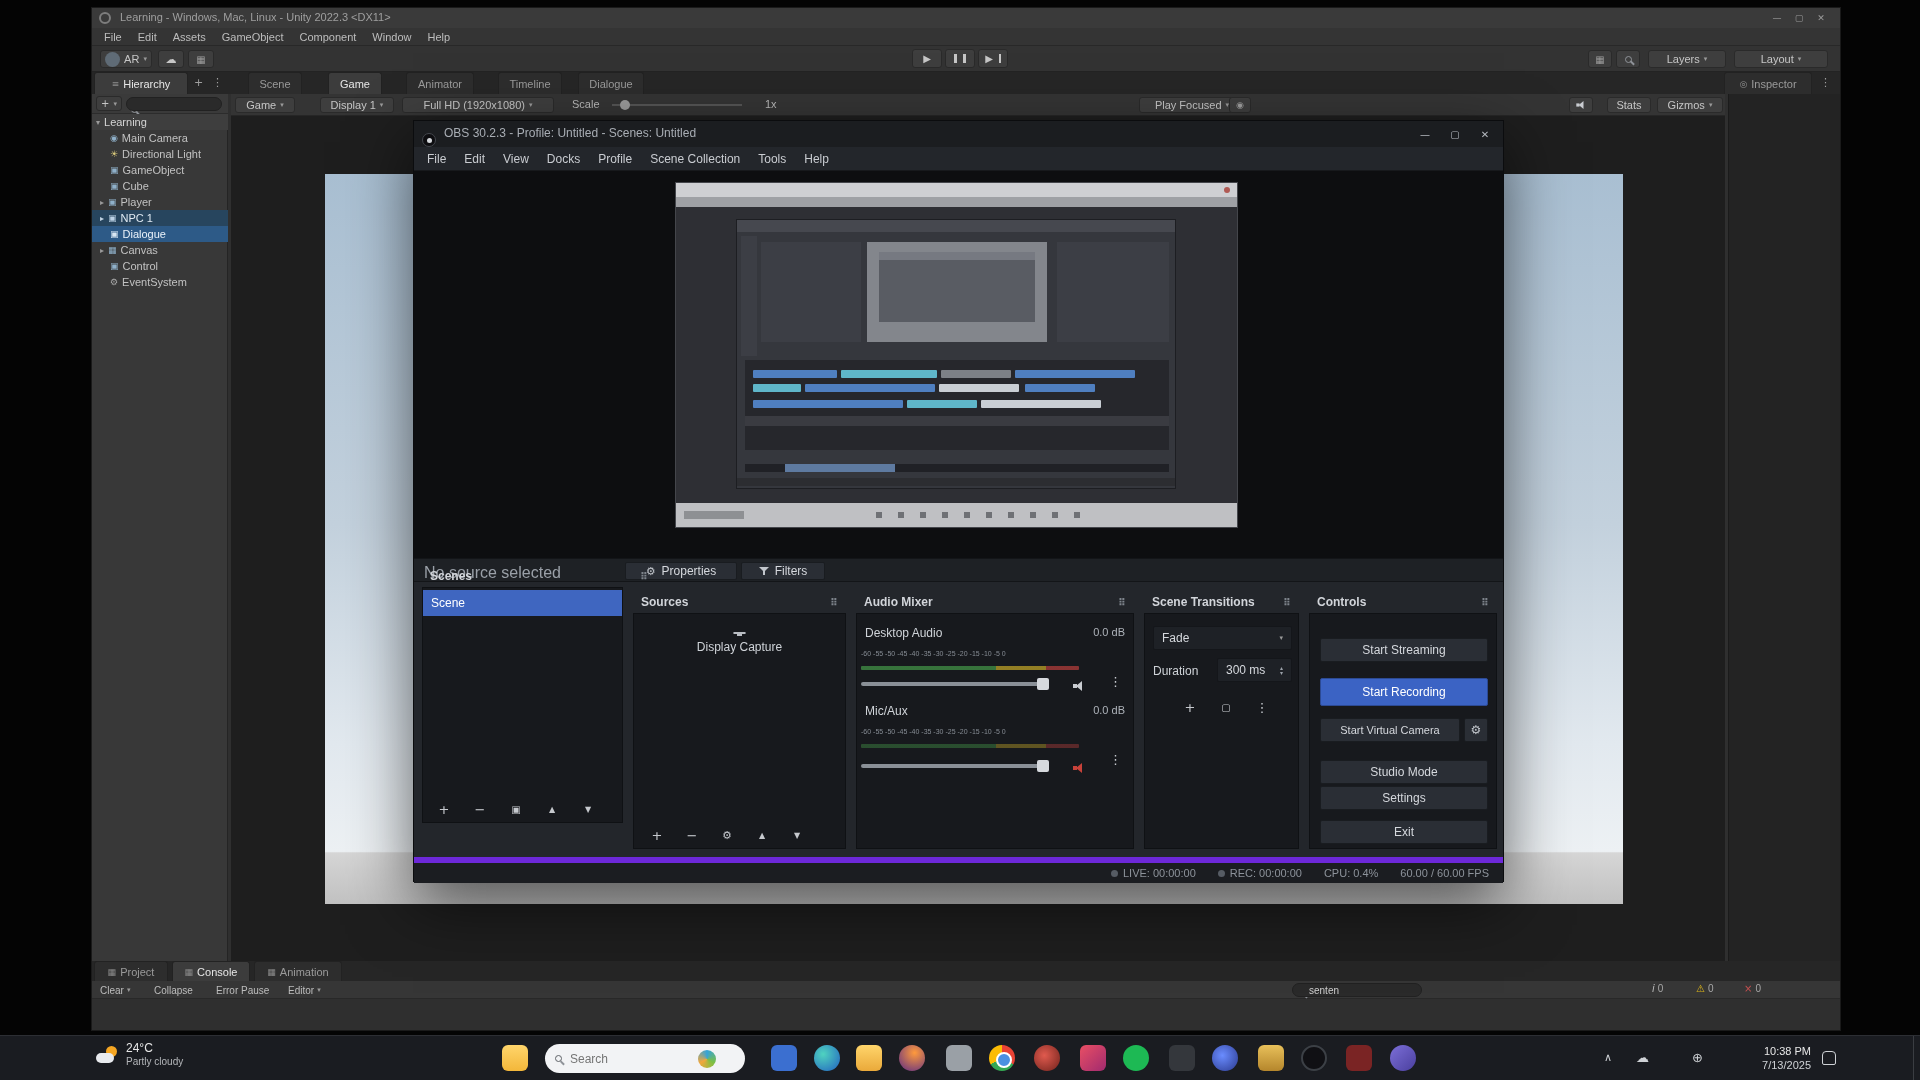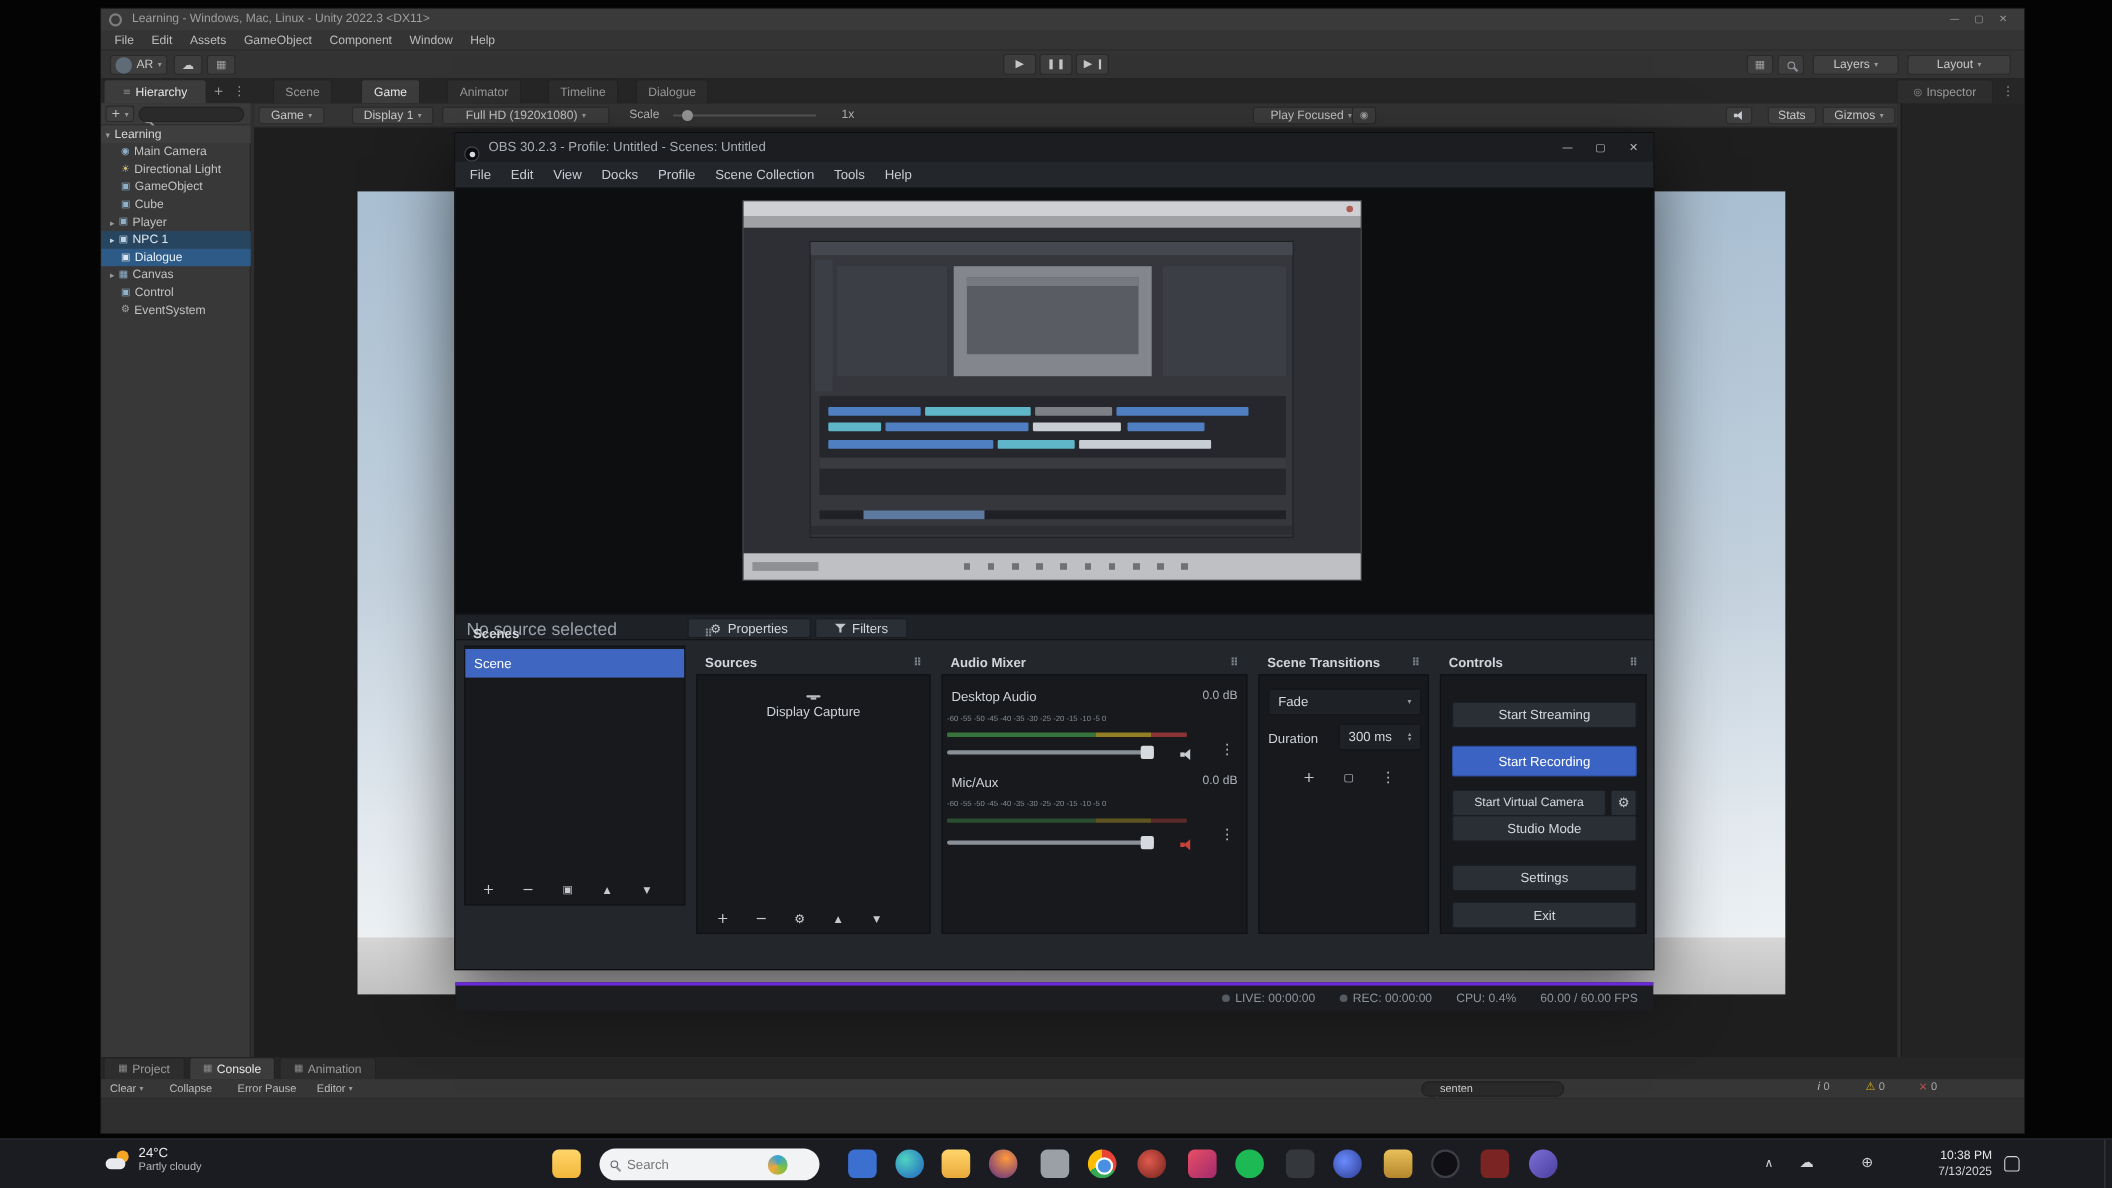"Studio Mode" div.abs { top: 127px -> 146px }
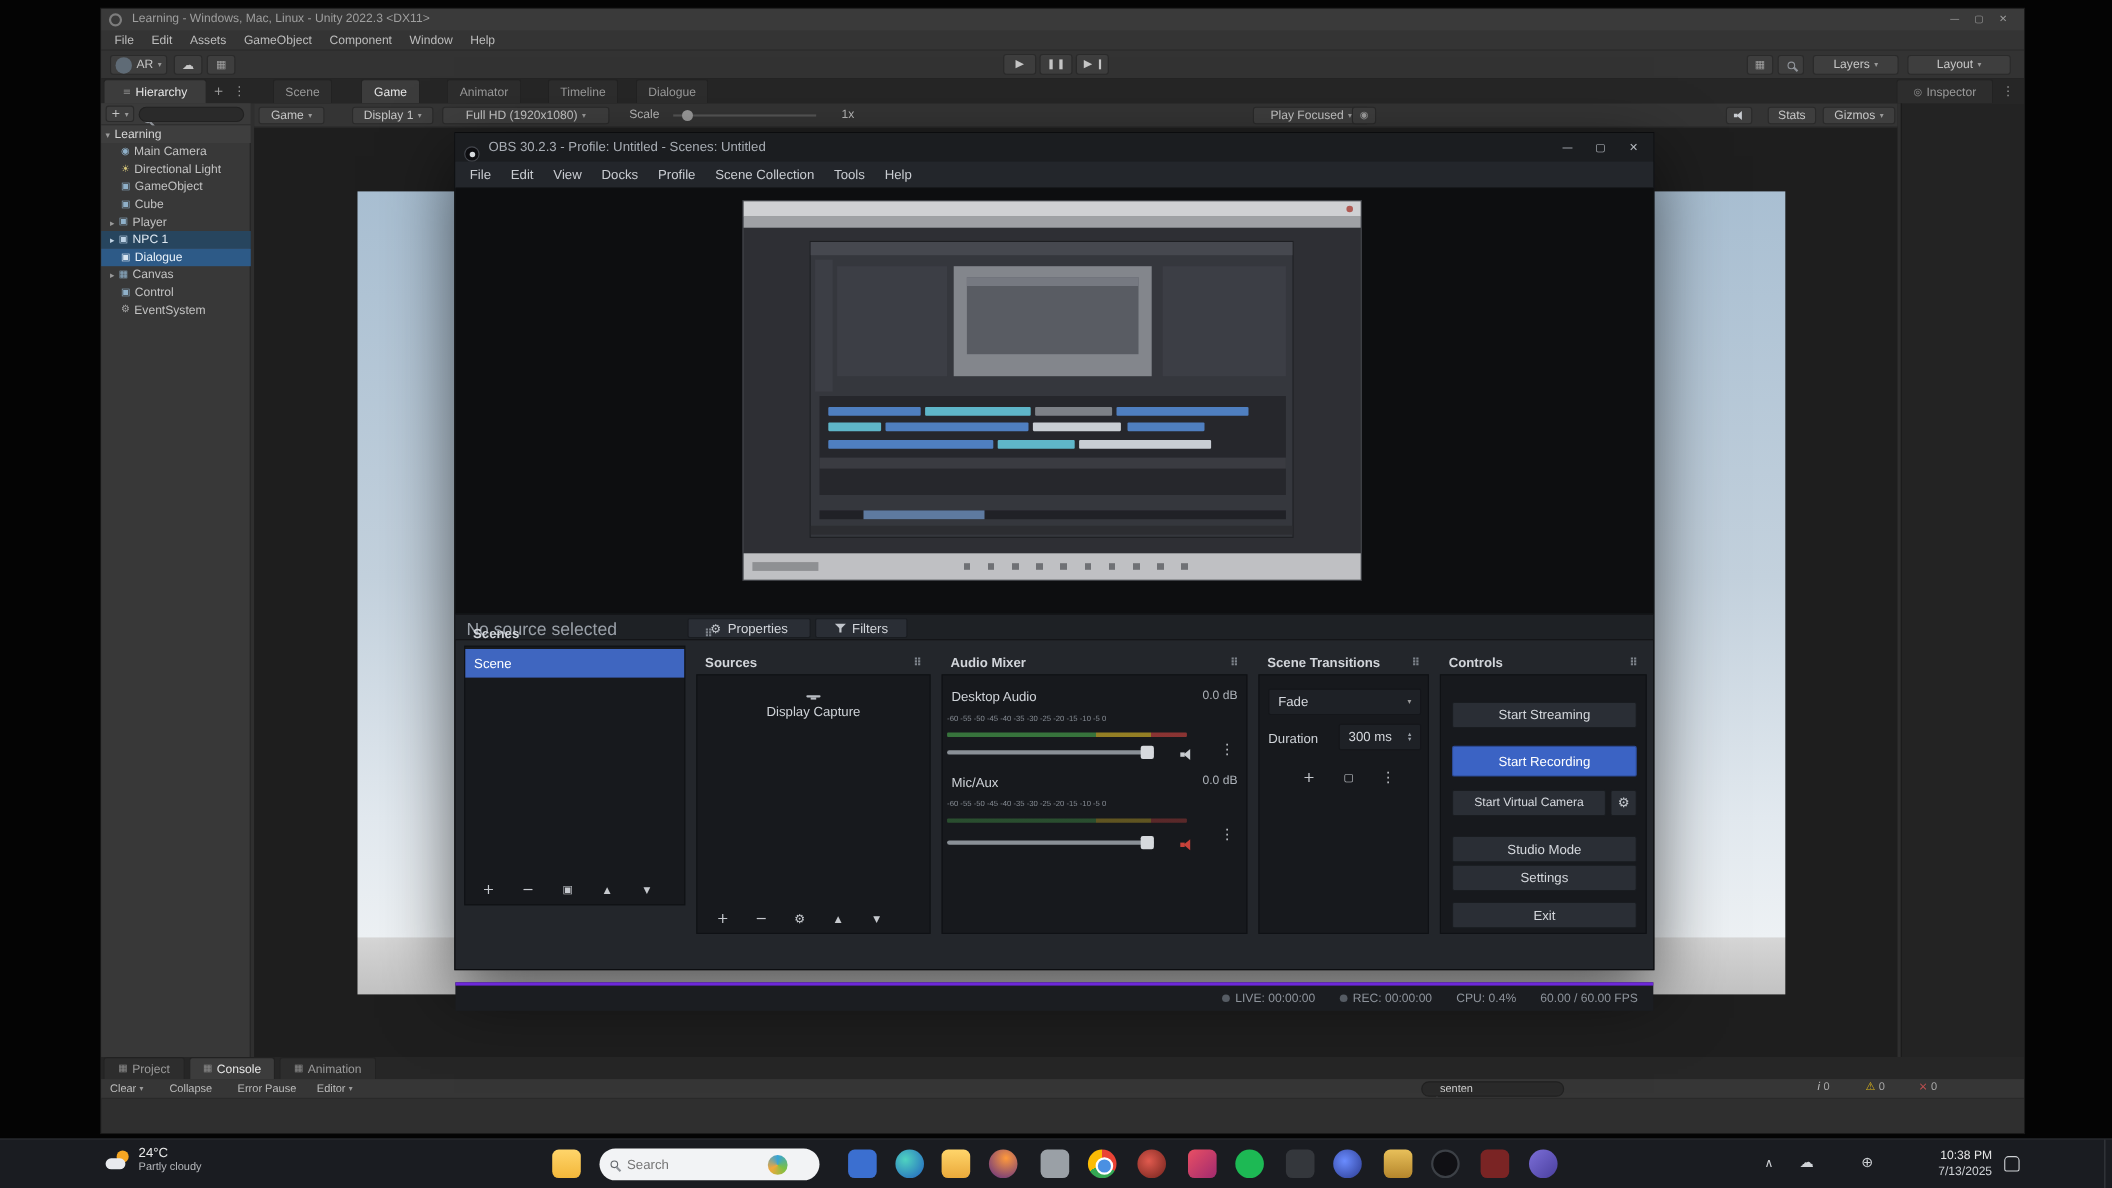"LIVE: 00:00:00" .o-status { border-top: 3px solid #6d28d9 -> 6px solid #6d28d9; margin-top: 36px -> none }
